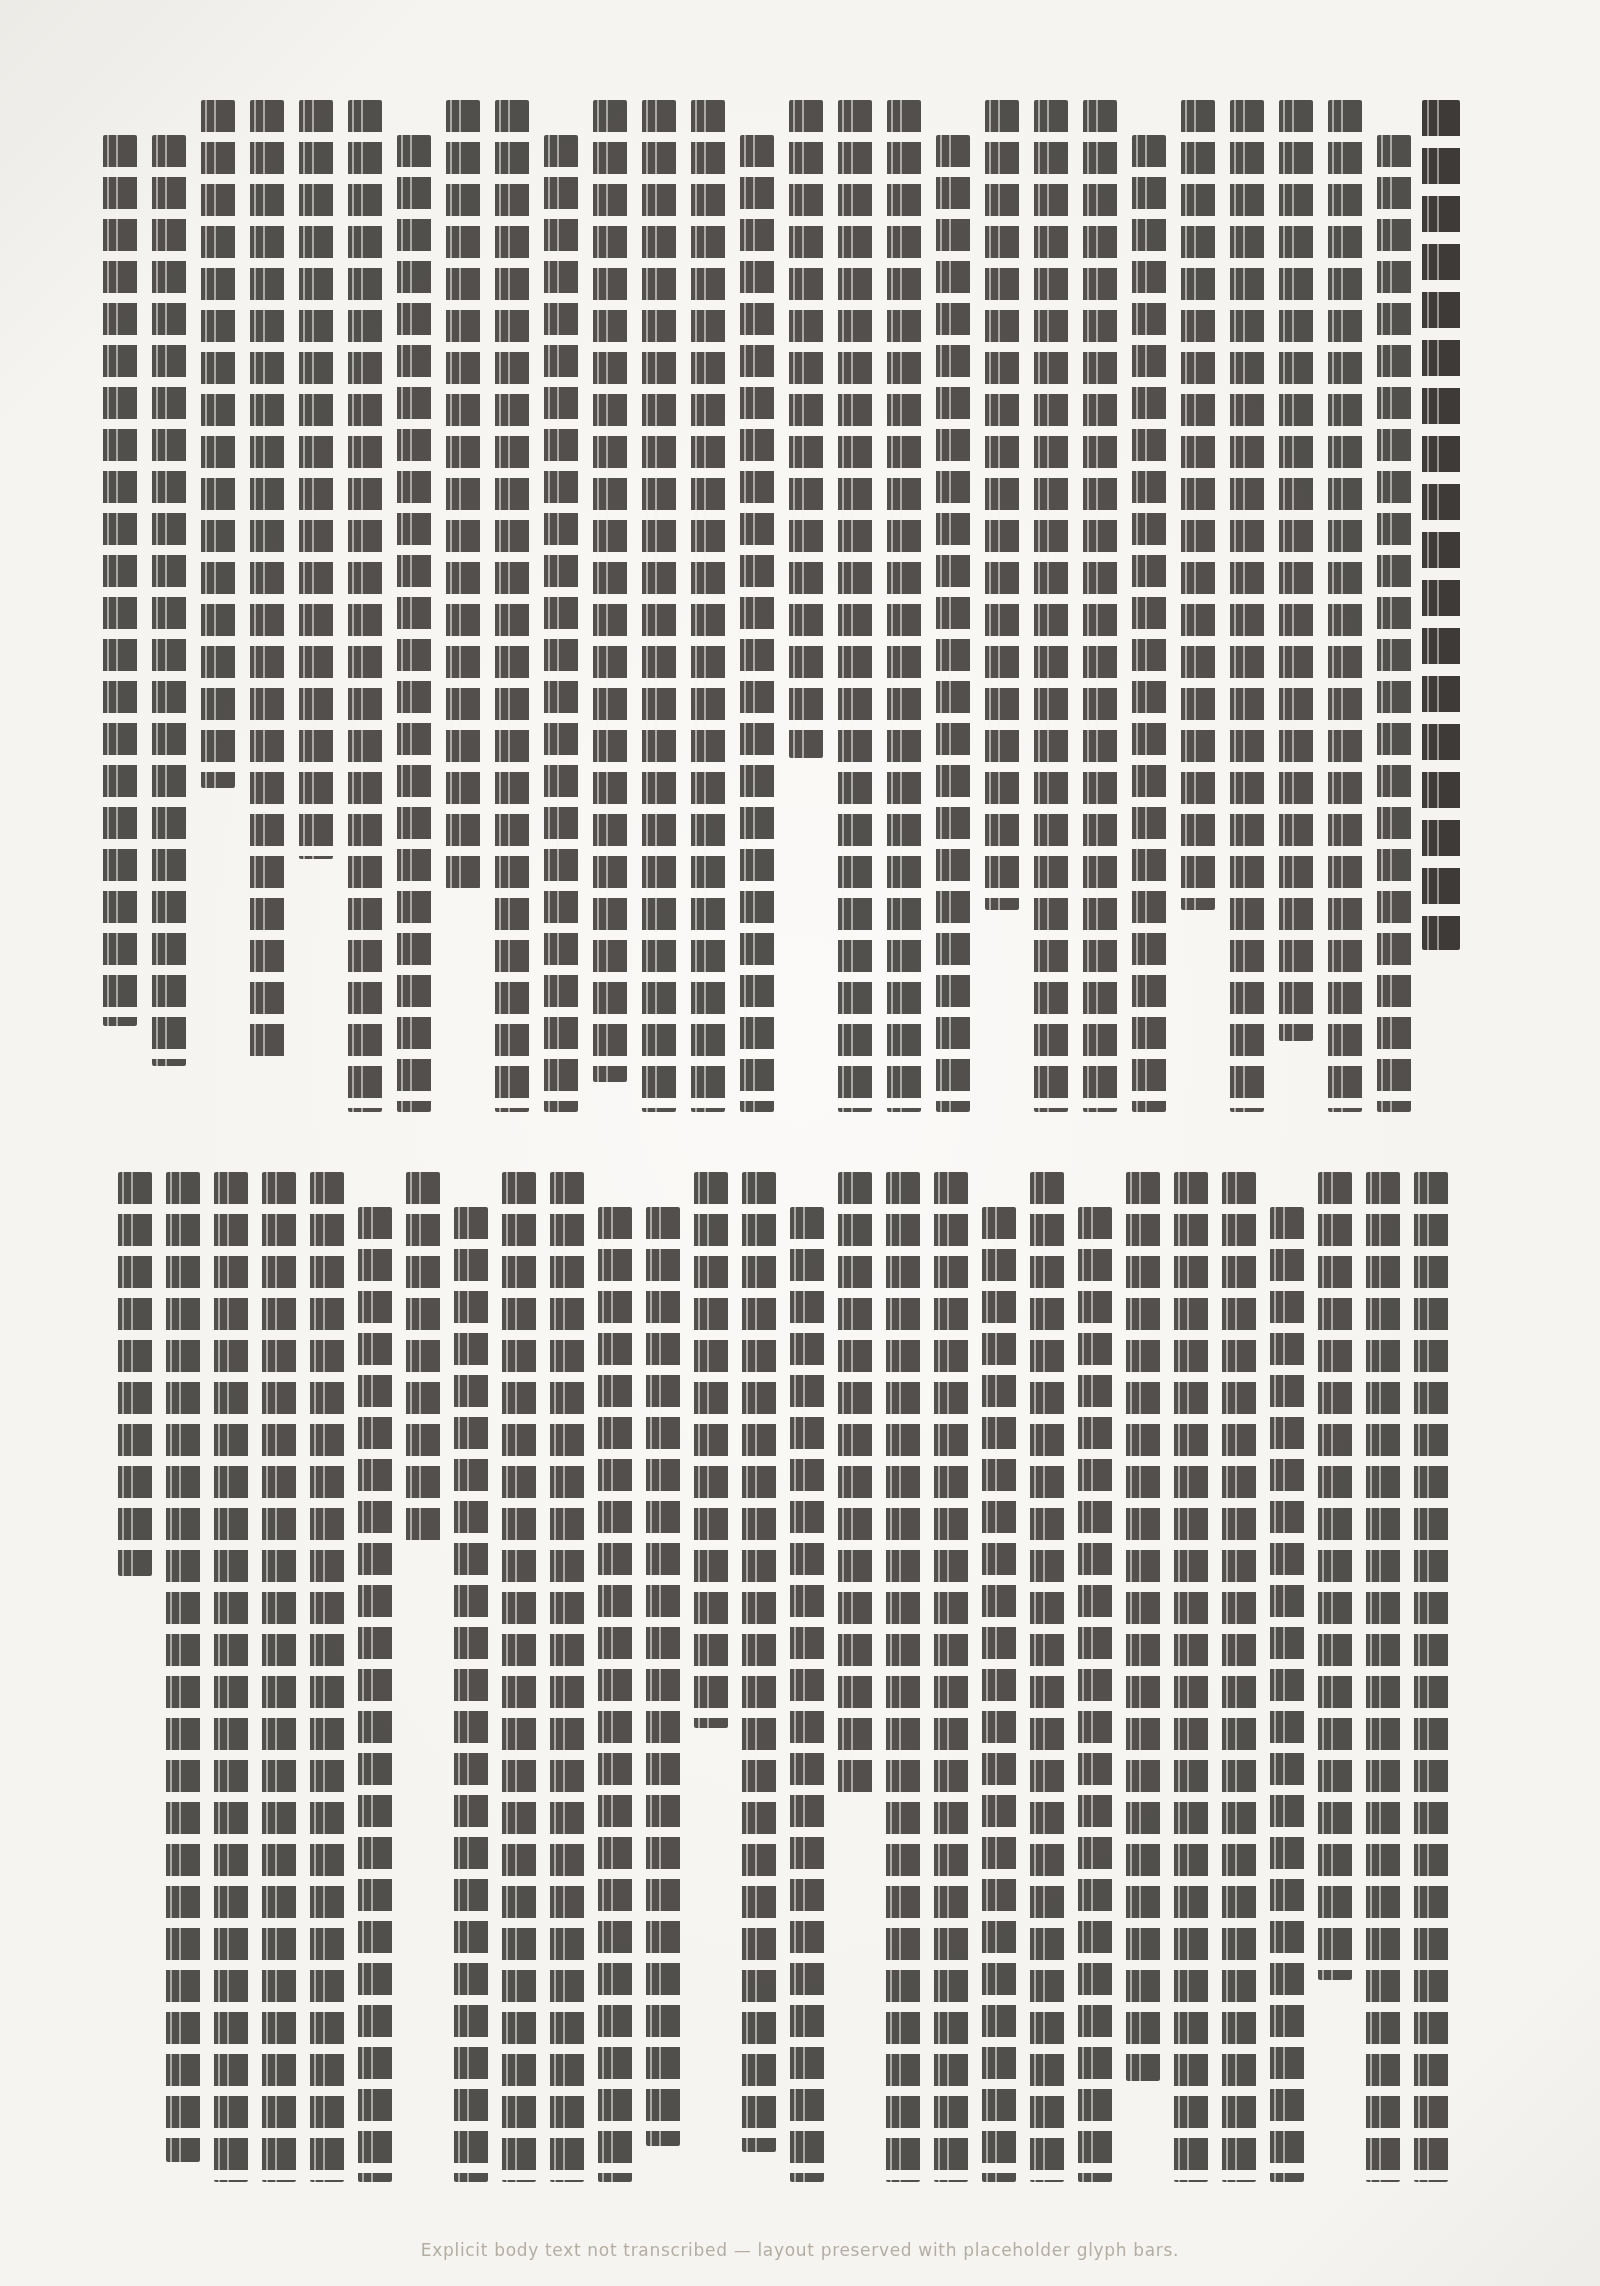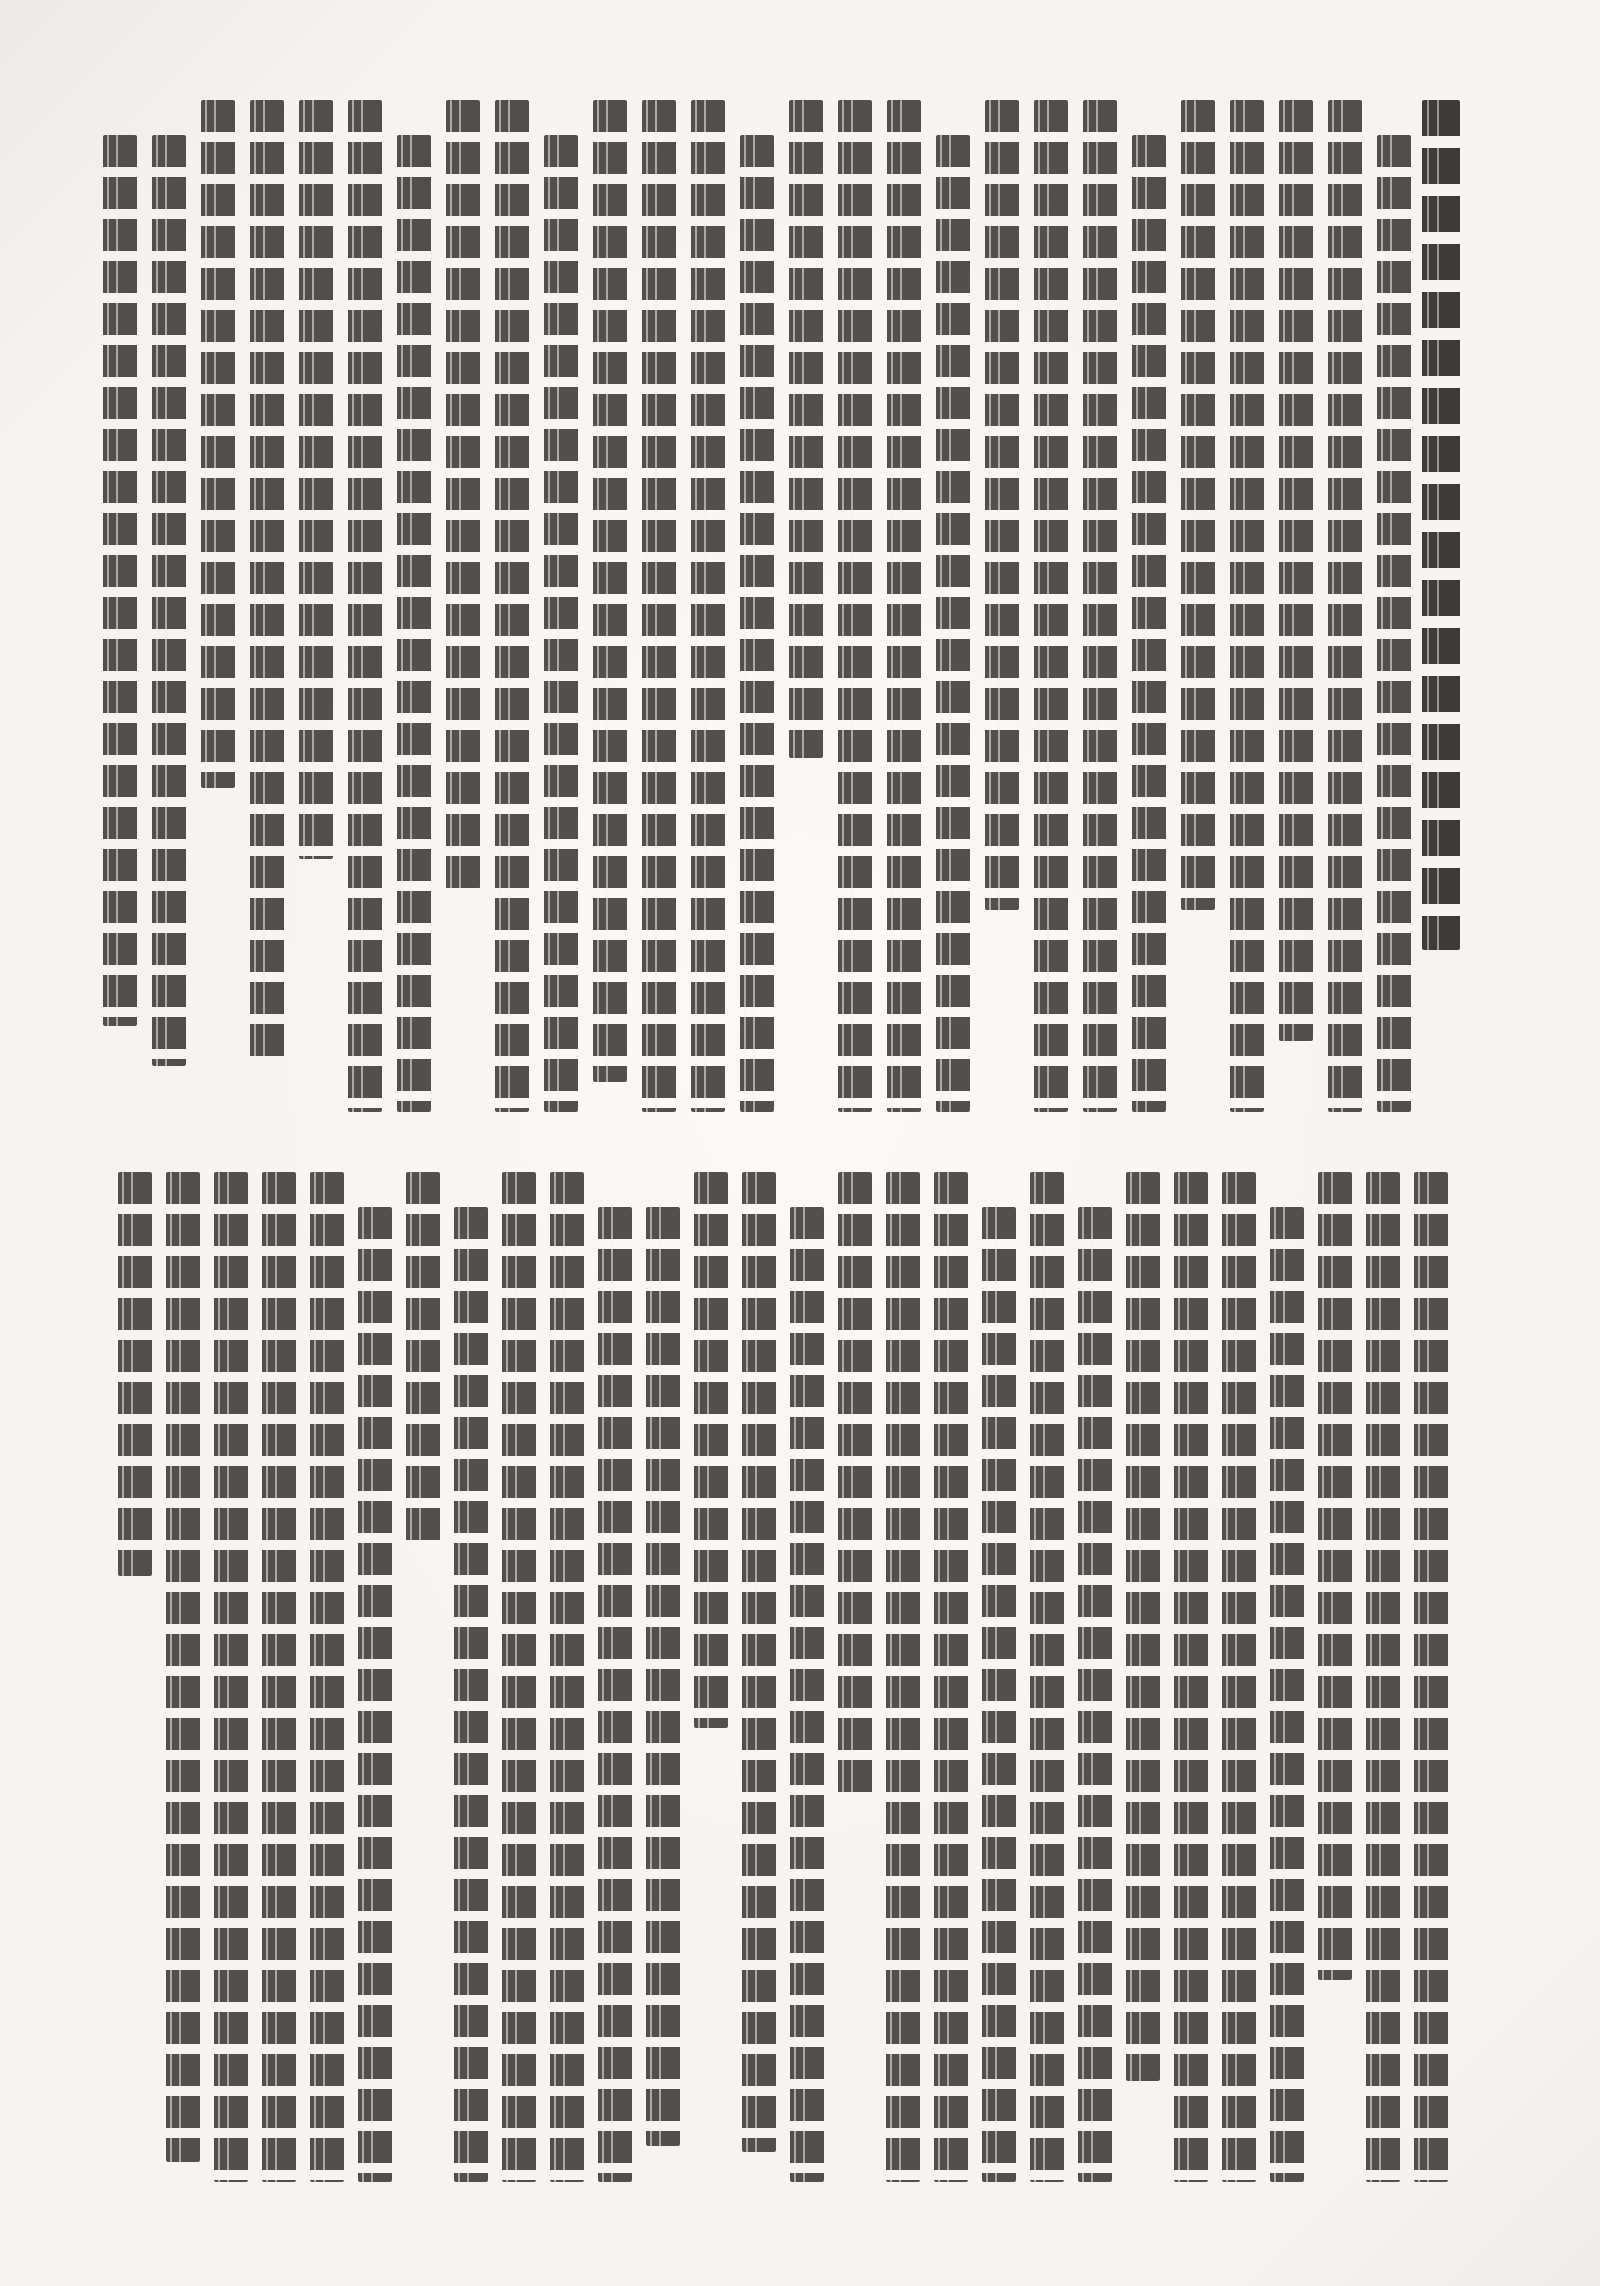"Explicit body text not transcribed" div.notice { html: none -> <div> <span>Explicit body text not transcribed — layout preserved with placeholder glyph bars.</span> </div> }
